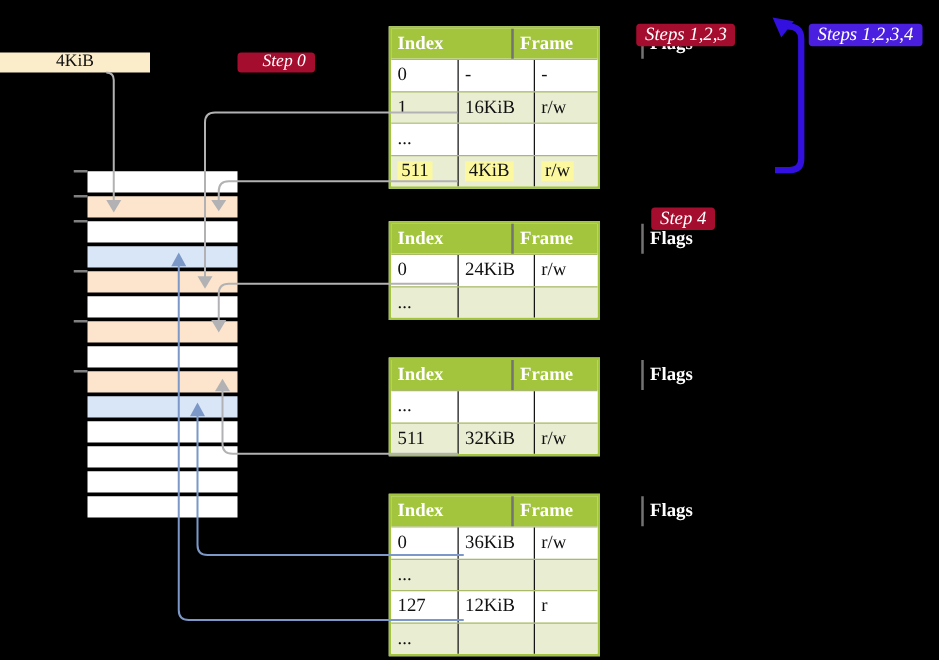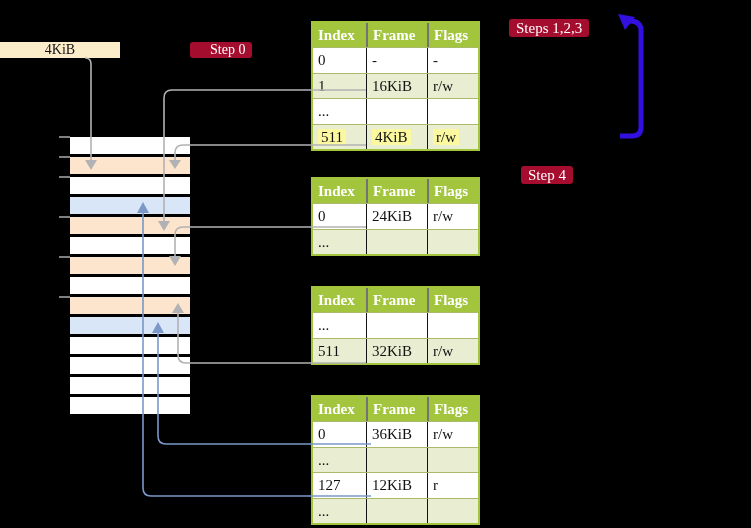"Index" .thead { gap: none -> 43px }
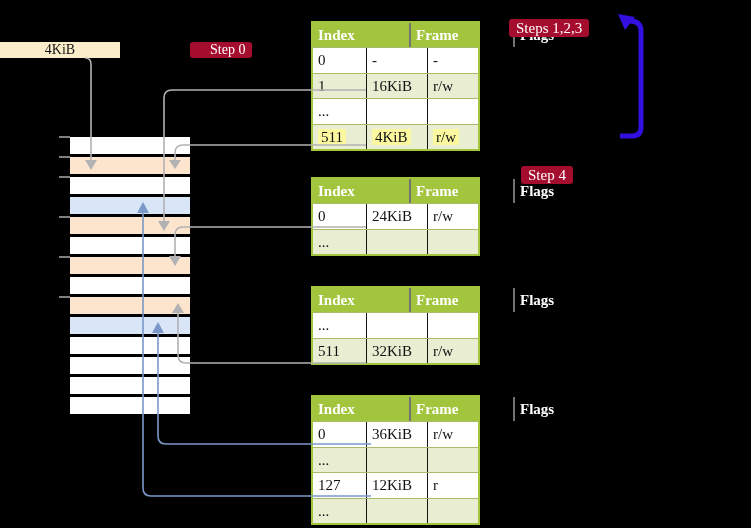"Steps 1,2,3" .badge { font-style: none -> italic }
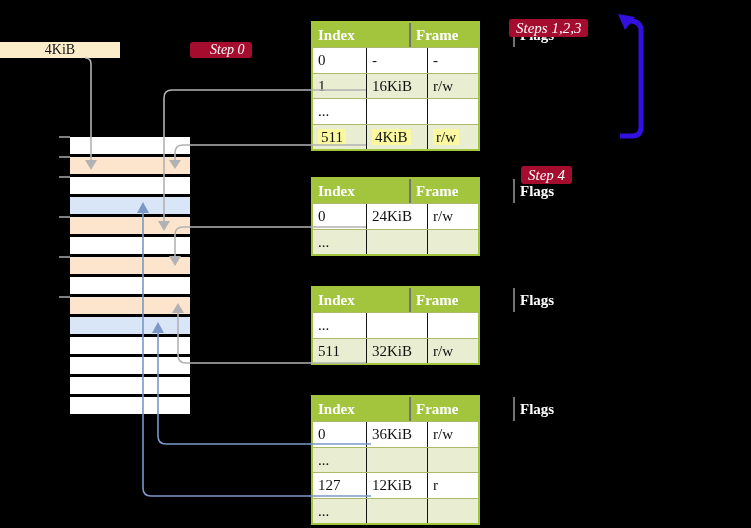"Steps 1,2,3,4" div.badge { html: none -> <div>Steps 1,2,3,4</div> }
